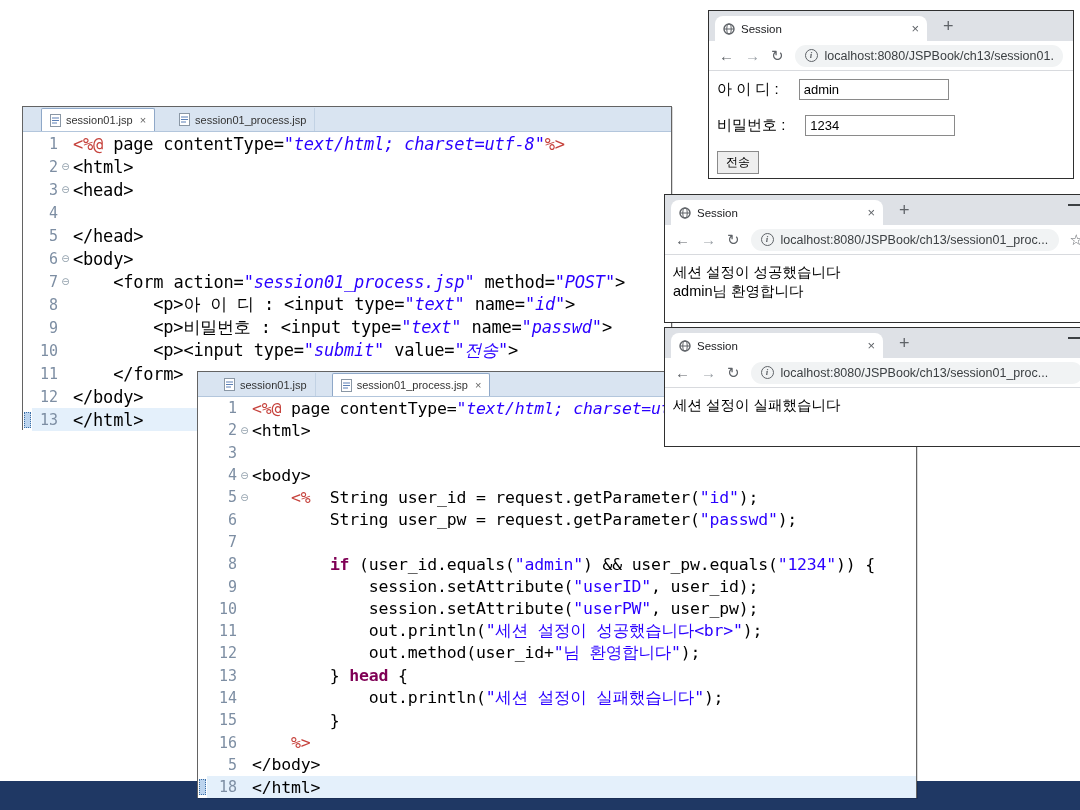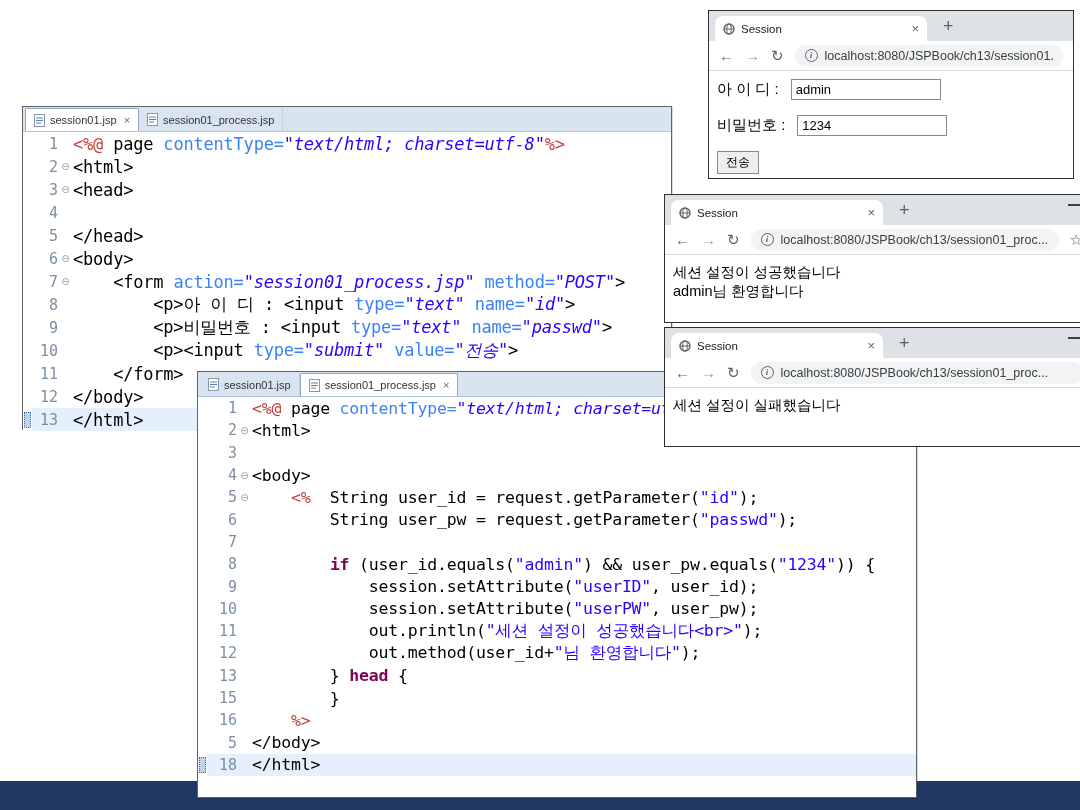"admin" .fi { margin-left: 12px -> 20px }
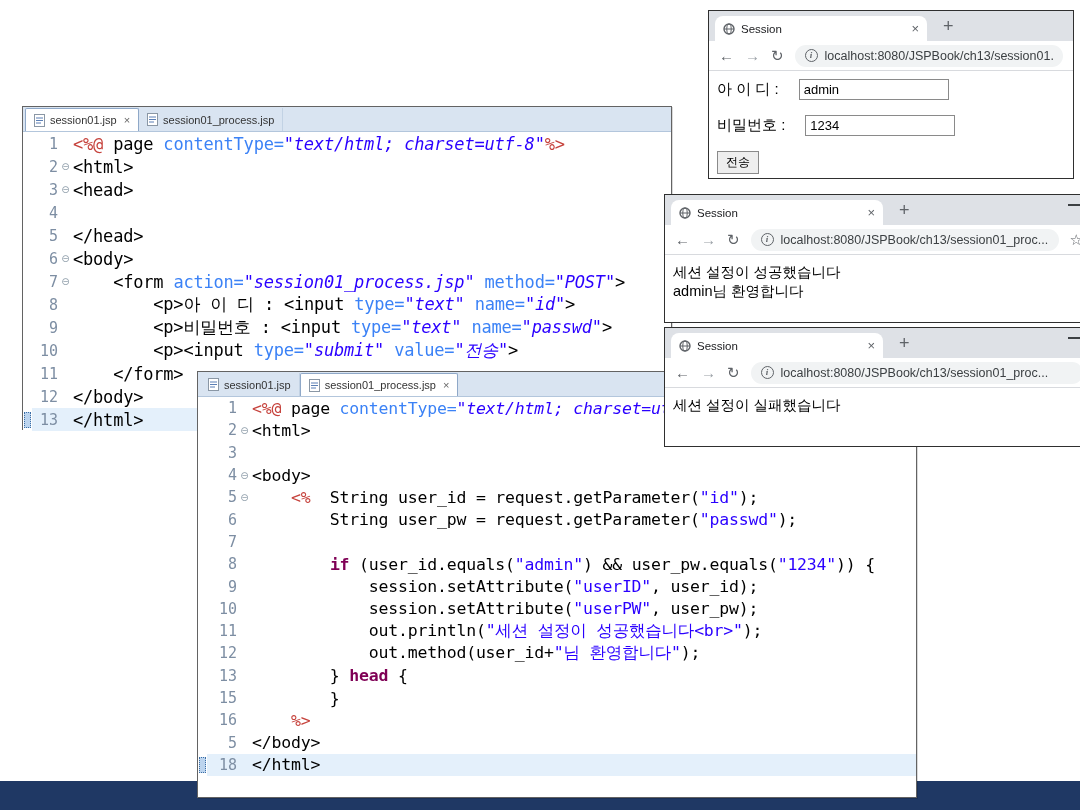"session01.jsp" .etab { margin-left: none -> 16px }
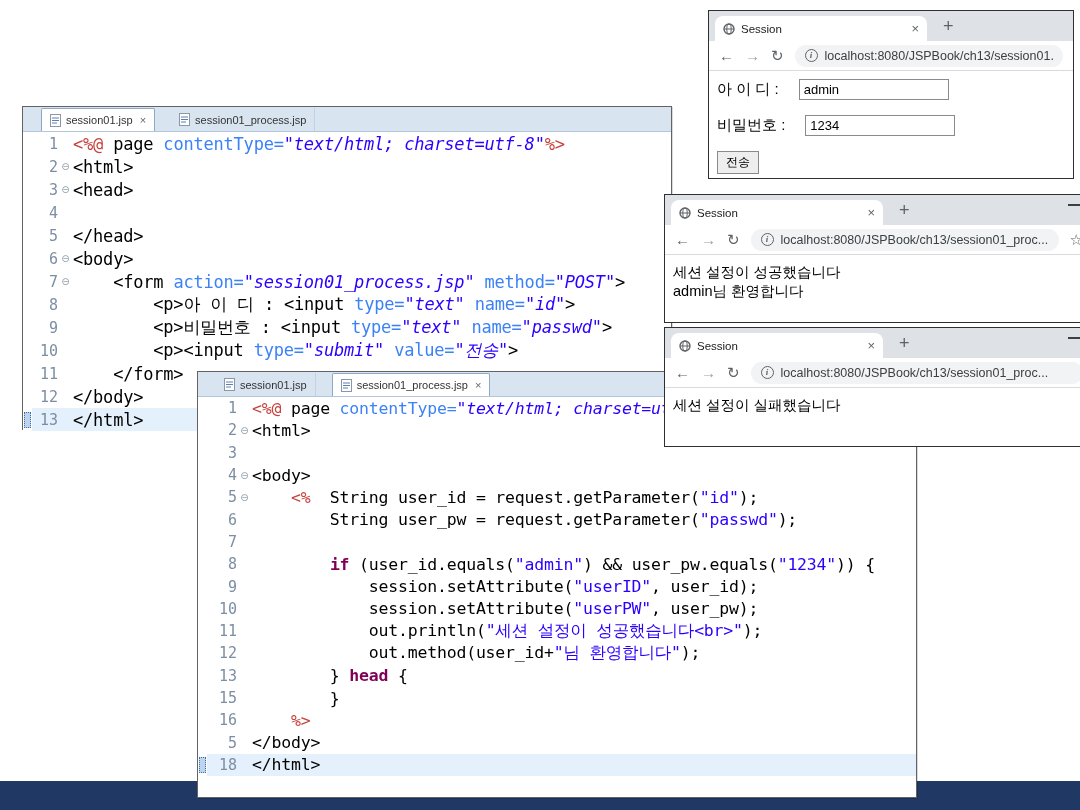"contentType=" .tk-a { color: #3b82f6 -> #000000 }
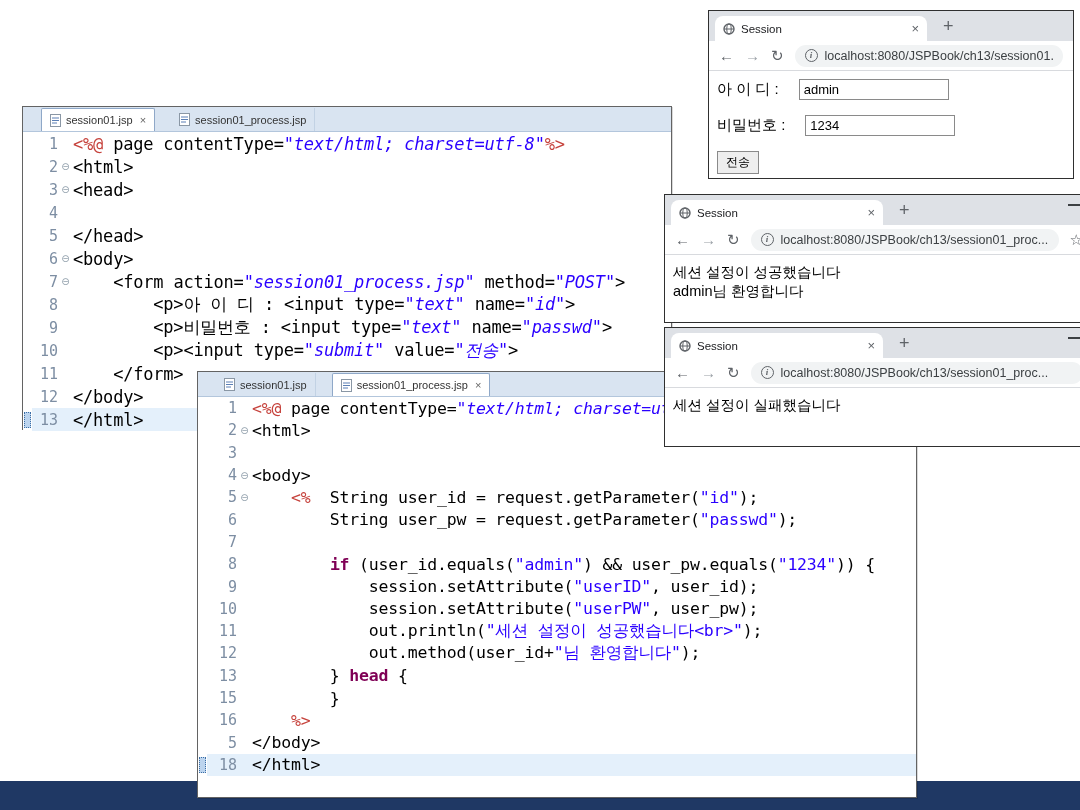"14" div.crow { html: none -> <div><span></span><span>14</span><span></span><span><span> out.println(</span><span>"세션 설정이 실패했습니다"</span><span>);</span></span></div> }
